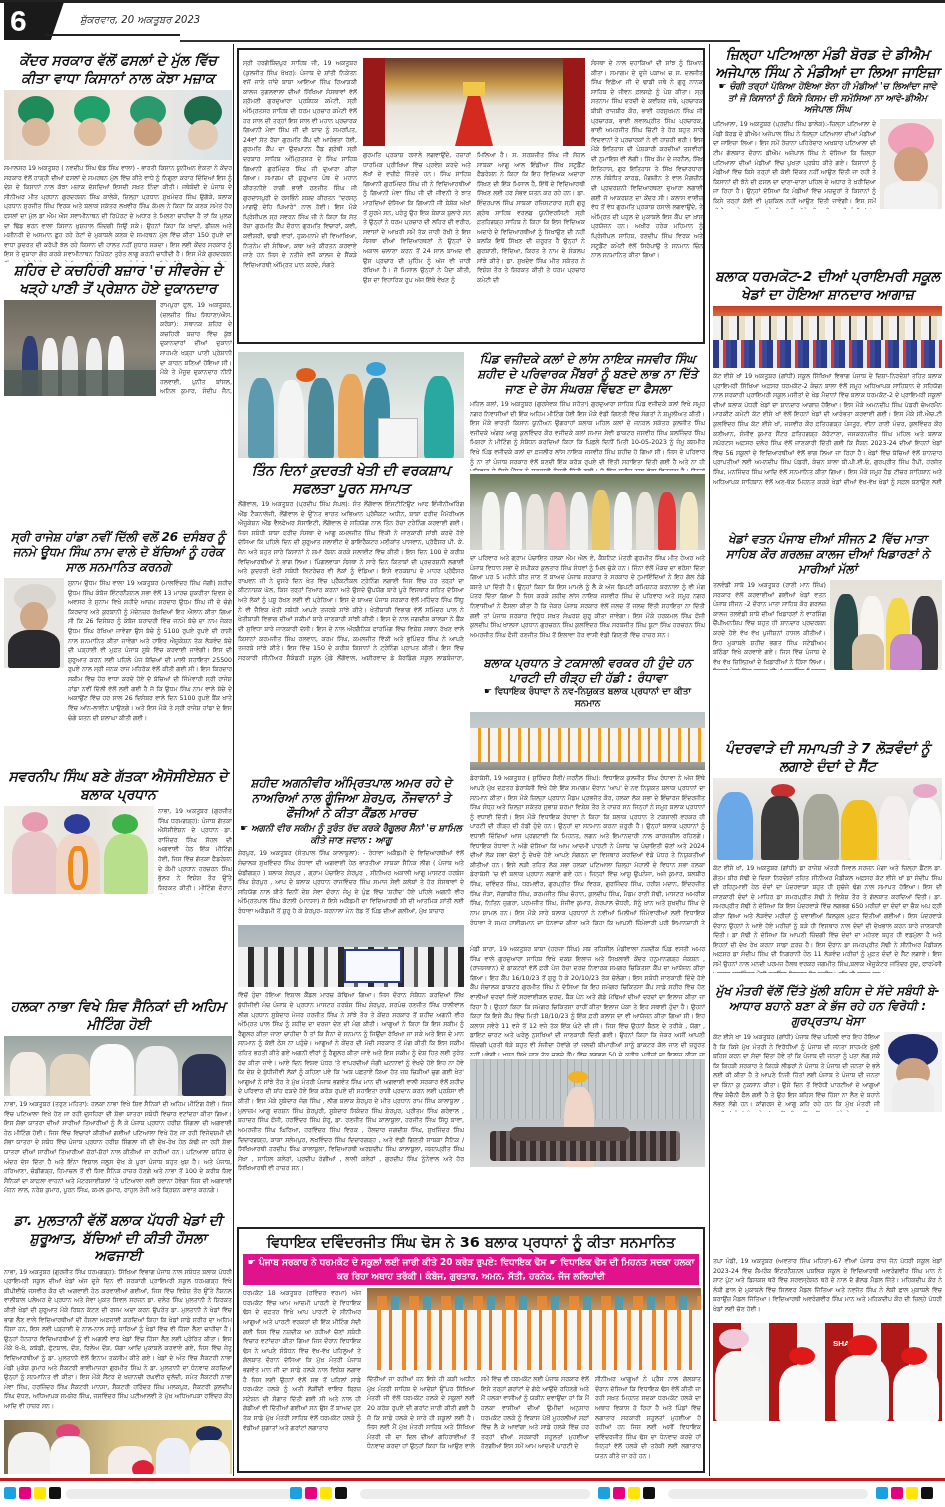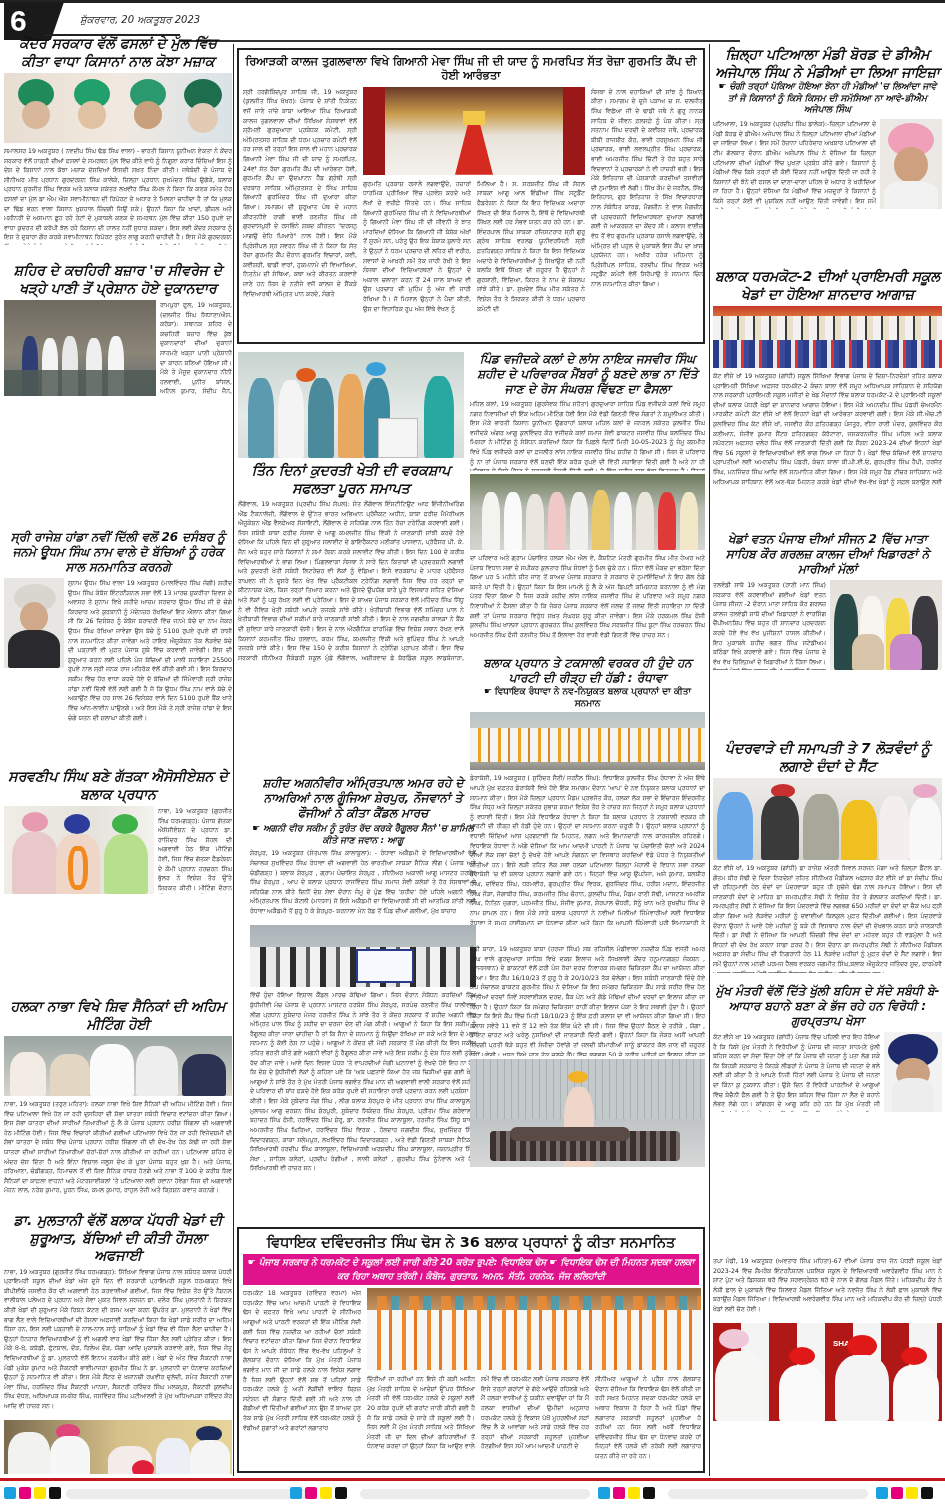"ਕੇਂਦਰ ਸਰਕਾਰ ਵੱਲੋਂ ਫਸਲਾਂ ਦੇ" div.story { top: 35px -> 52px }
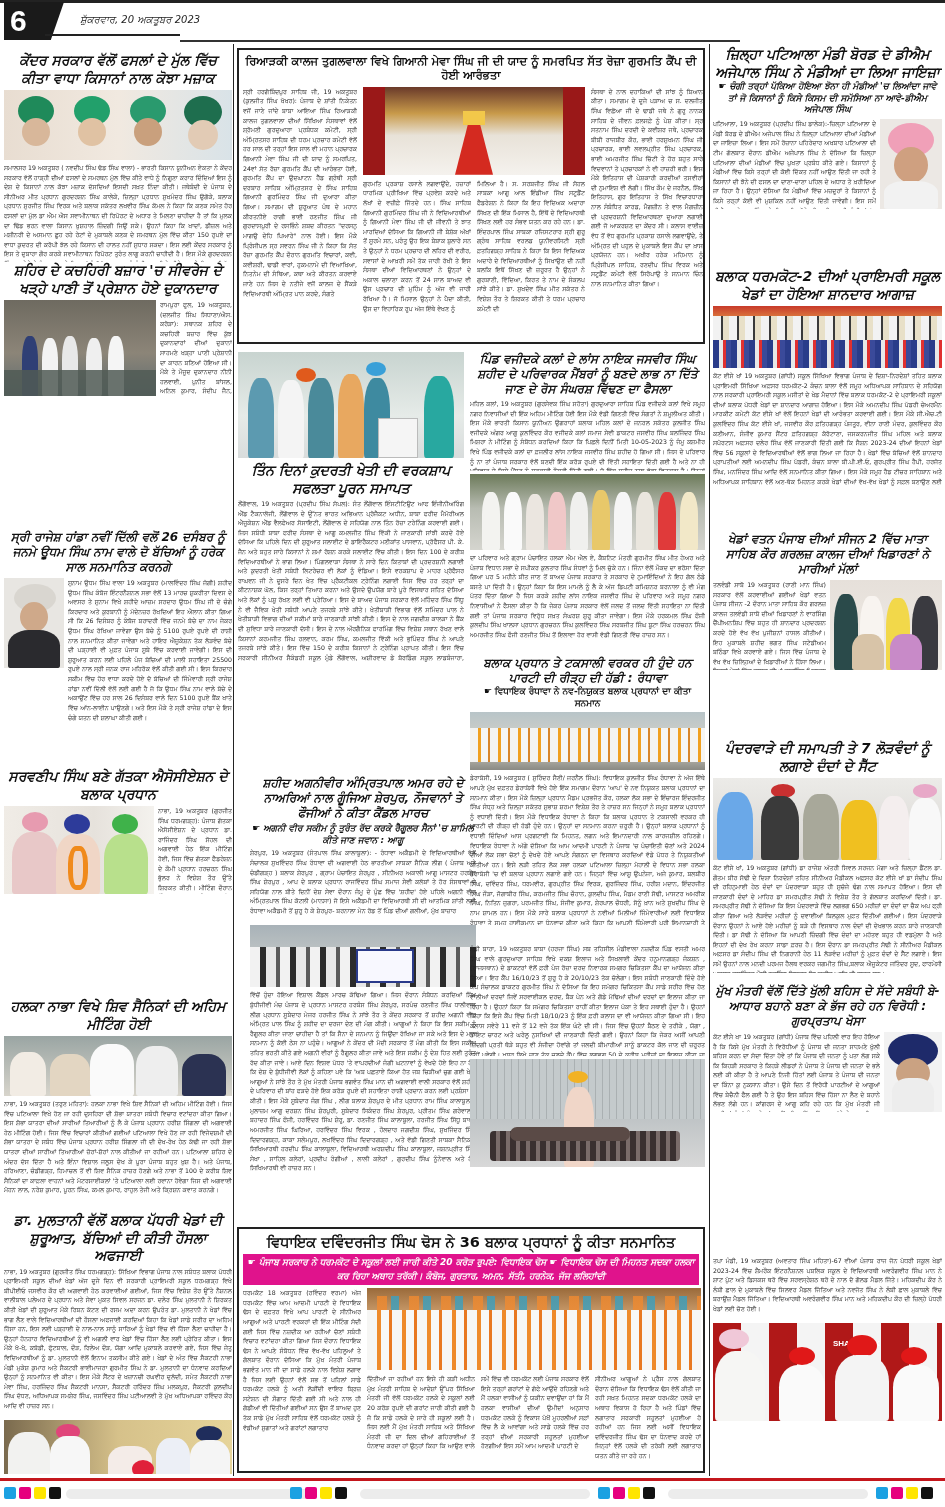"ਰਿਆੜਕੀ ਕਾਲਜ ਤੁਗਲਵਾਲਾ ਵਿਖੇ ਗਿਆਨੀ" div.headline { html: <div>ਰਿਆੜਕੀ ਕਾਲਜ ਤੁਗਲਵਾਲਾ ਵਿਖੇ ਗਿਆਨੀ ਮੇਵਾ ਸਿੰਘ ਜੀ ਦੀ ਯਾਦ ਨੂੰ ਸਮਰਪਿਤ ਸੱਤ ਰੋਜ਼ਾ ਗੁਰਮਤਿ ਕੈਂਪ ਦੀ ਹੋਈ ਆਰੰਭਤਾ</div> -> none }
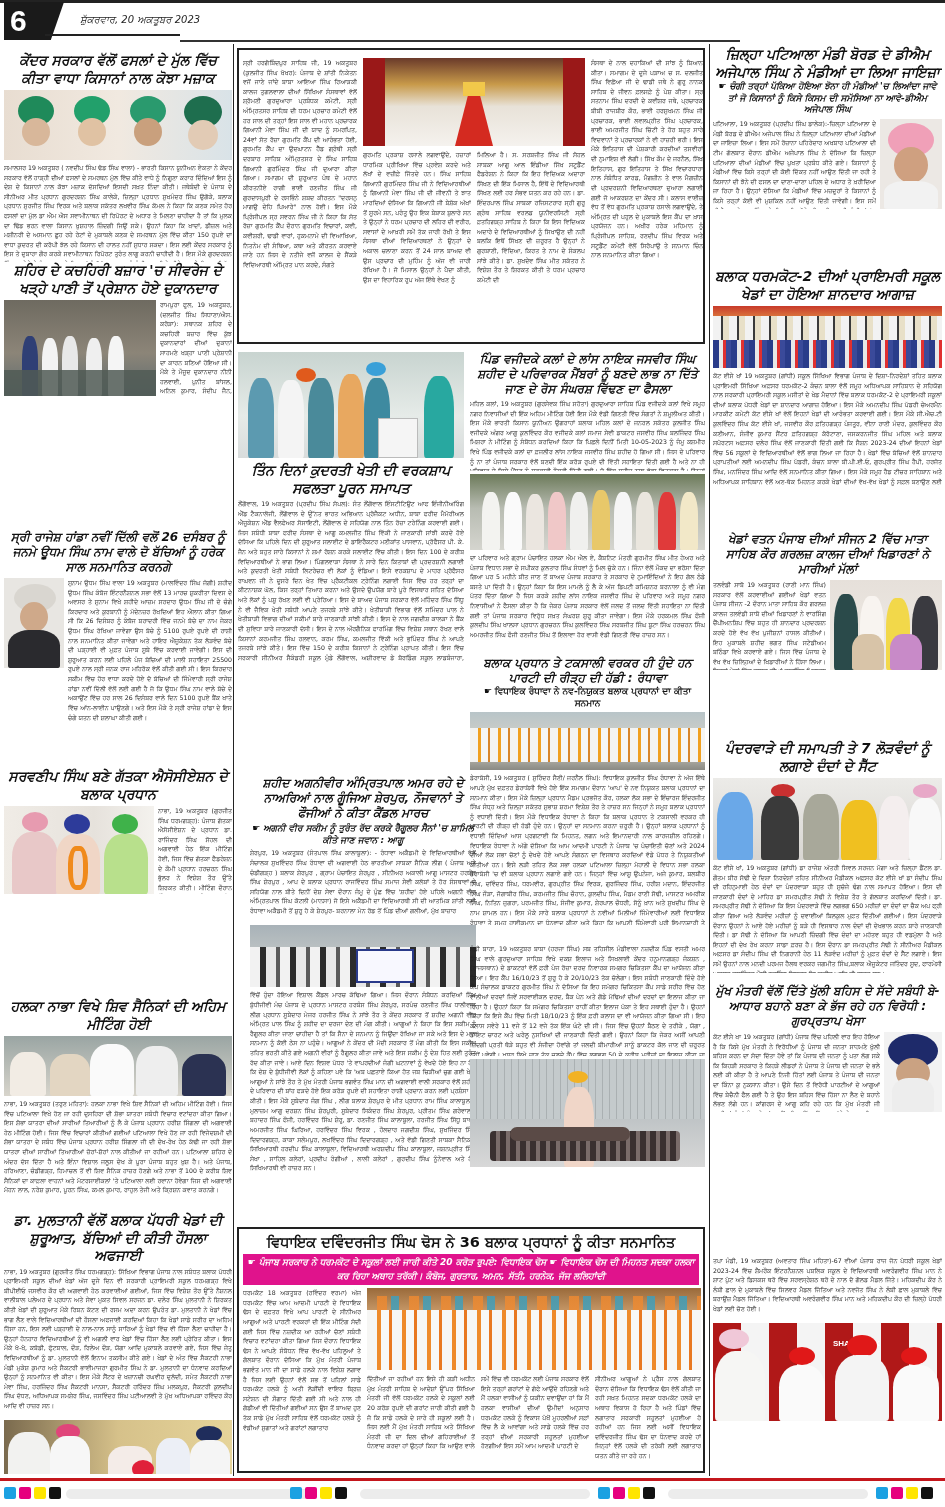"ਸਰਵਣੀਪ ਸਿੰਘ ਬਣੇ ਗੱਤਕਾ ਐਸੋਸੀਏਸ਼ਨ" div.headline { text: ਸਰਵਣੀਪ -> ਸਵਰਨੀਪ }
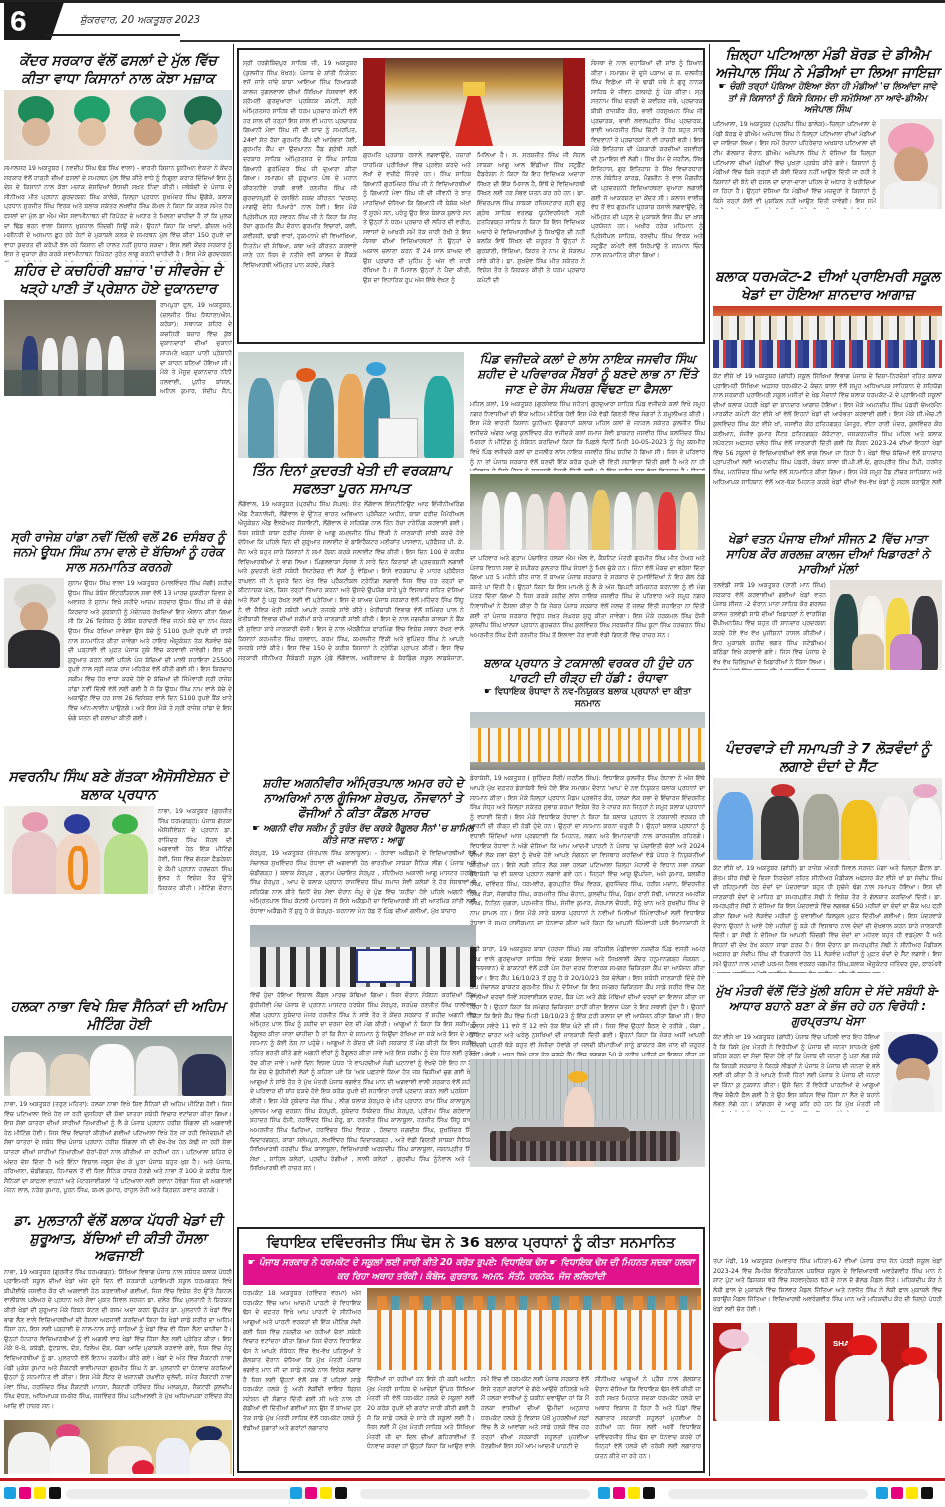"ਸ਼ਹੀਦ ਅਗਨੀਵੀਰ ਅੰਮ੍ਰਿਤਪਾਲ ਅਮਰ ਰਹੇ" div.story { margin-left: 12px -> none }
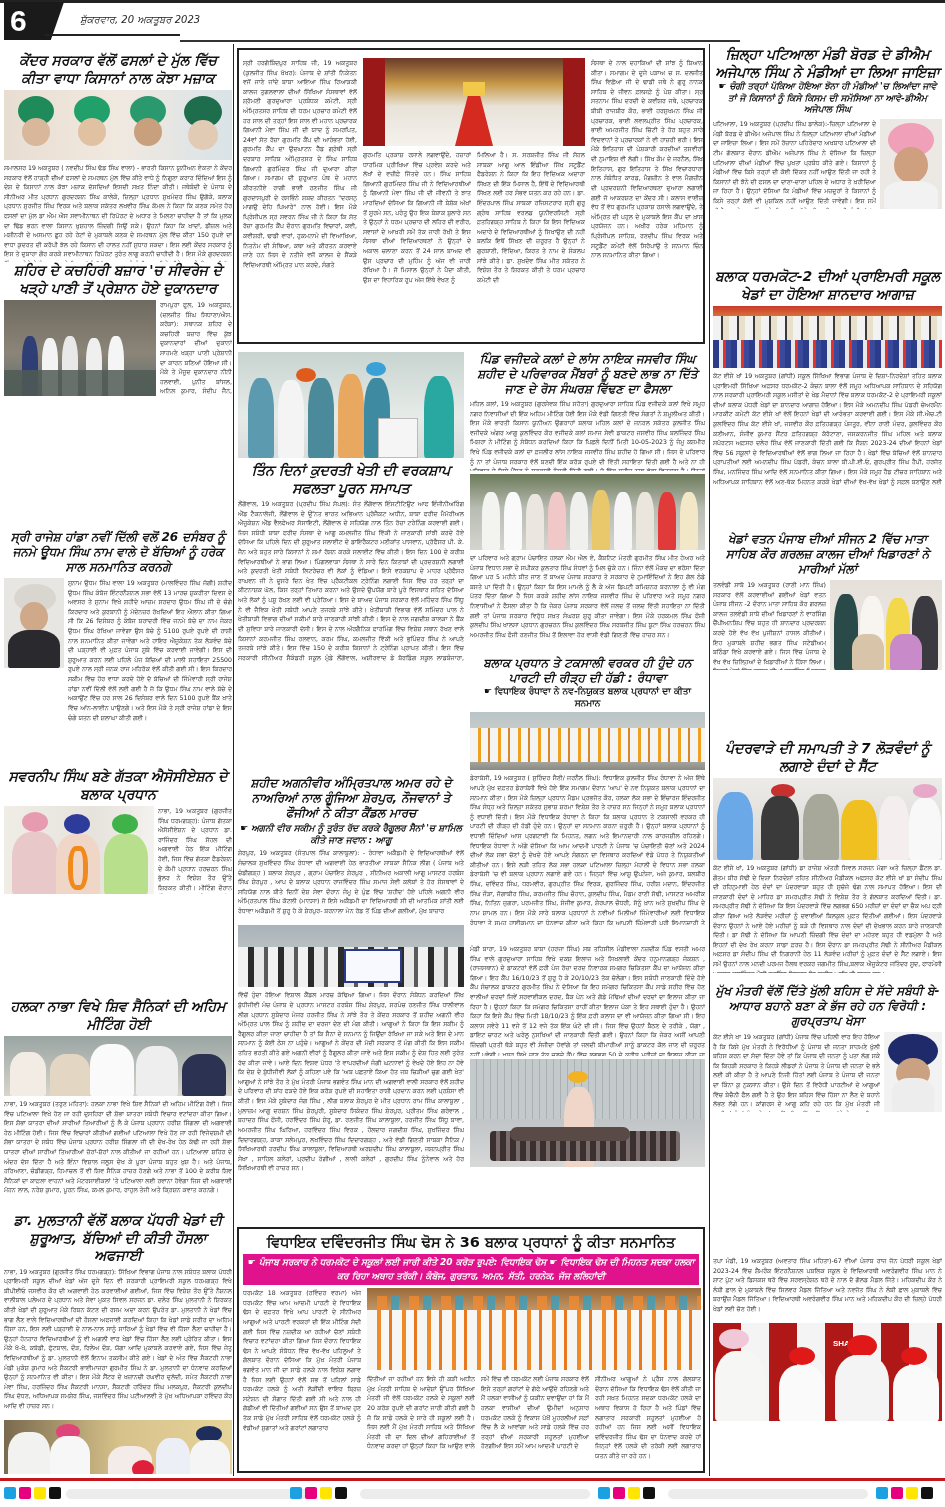"☛ ਪੰਜਾਬ ਸਰਕਾਰ ਨੇ ਧਰਮਕੋਟ" div.pink-band { font-style: italic -> none }
